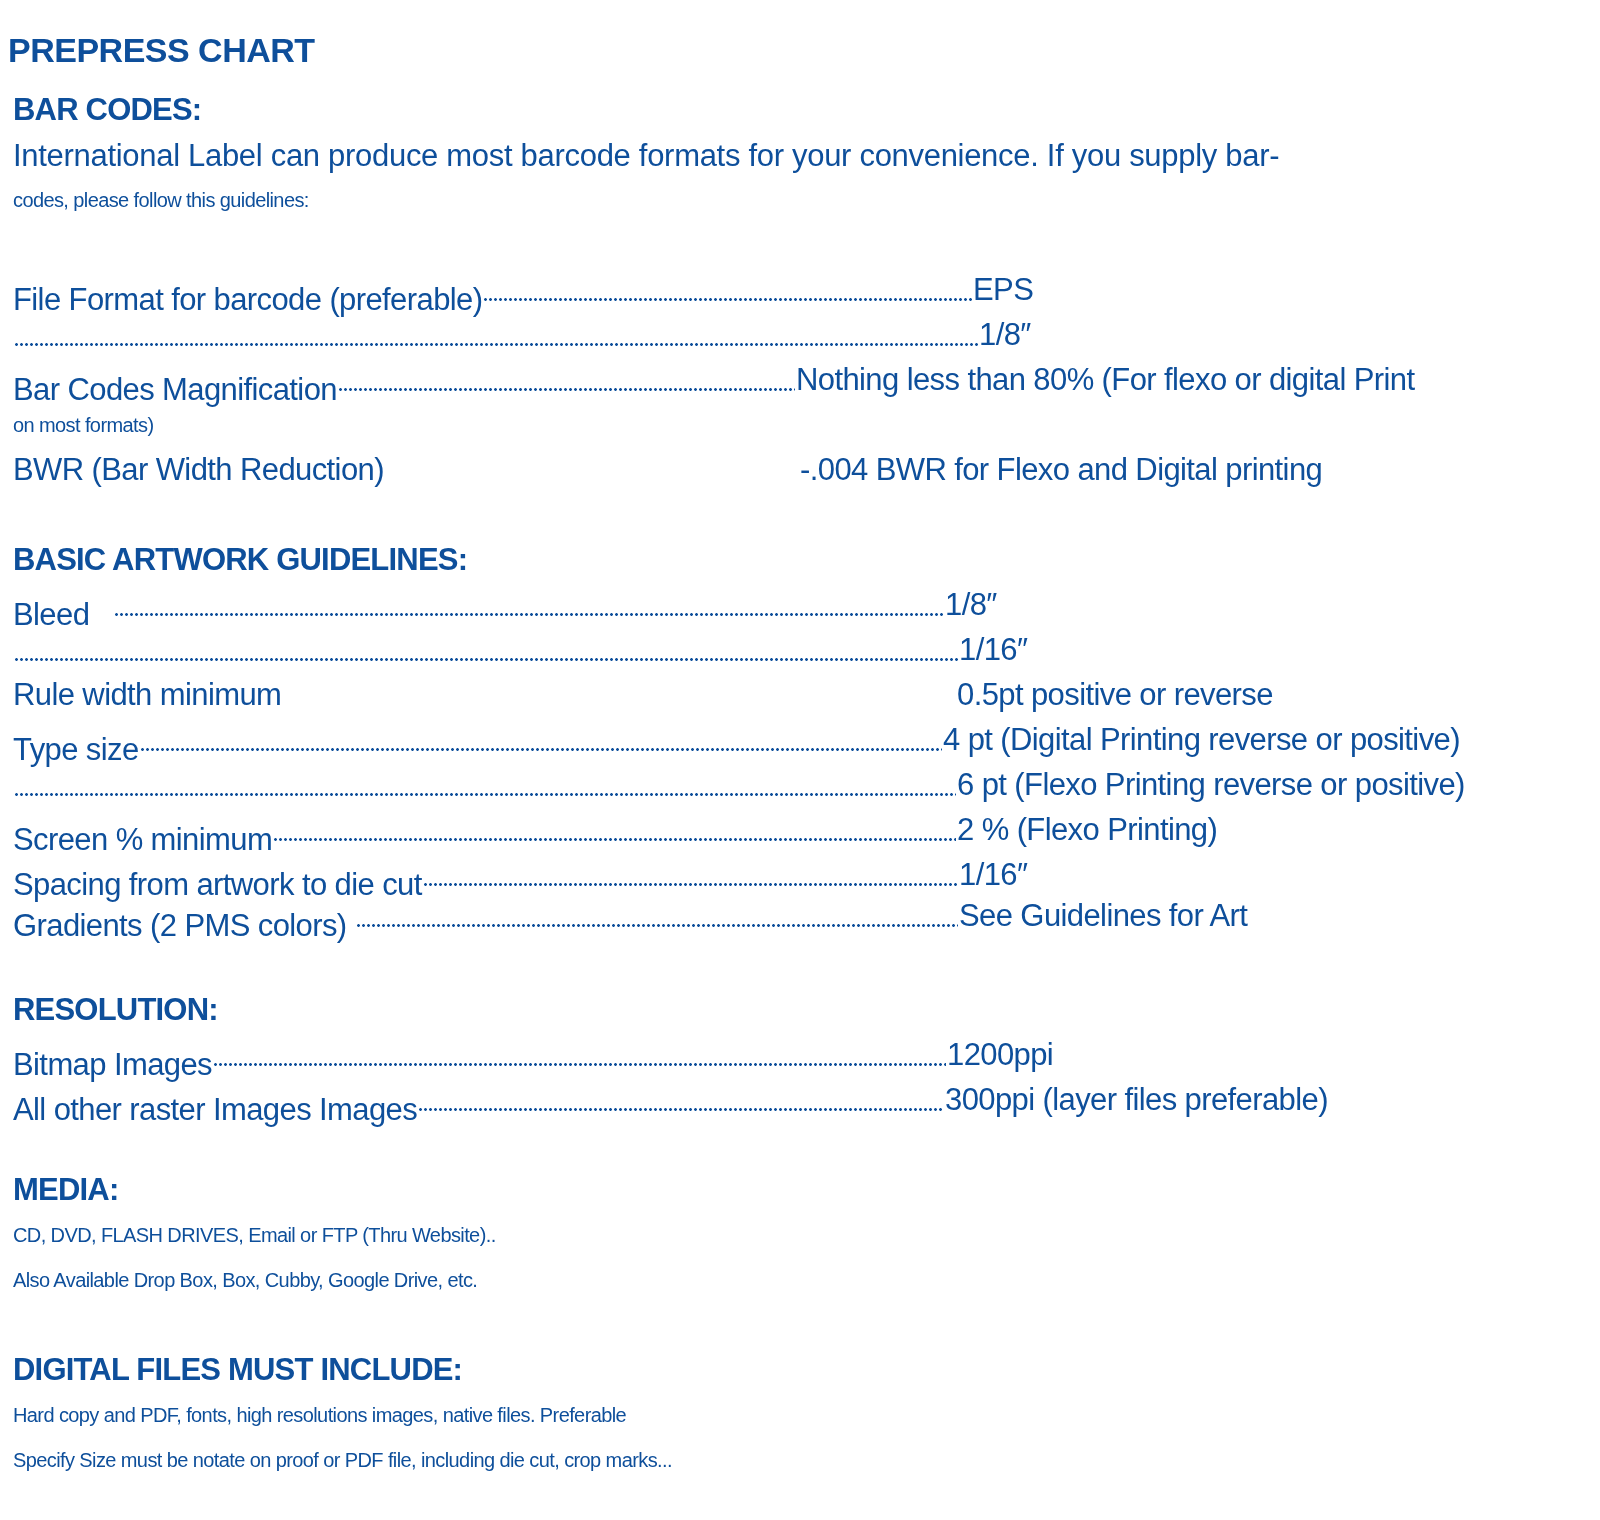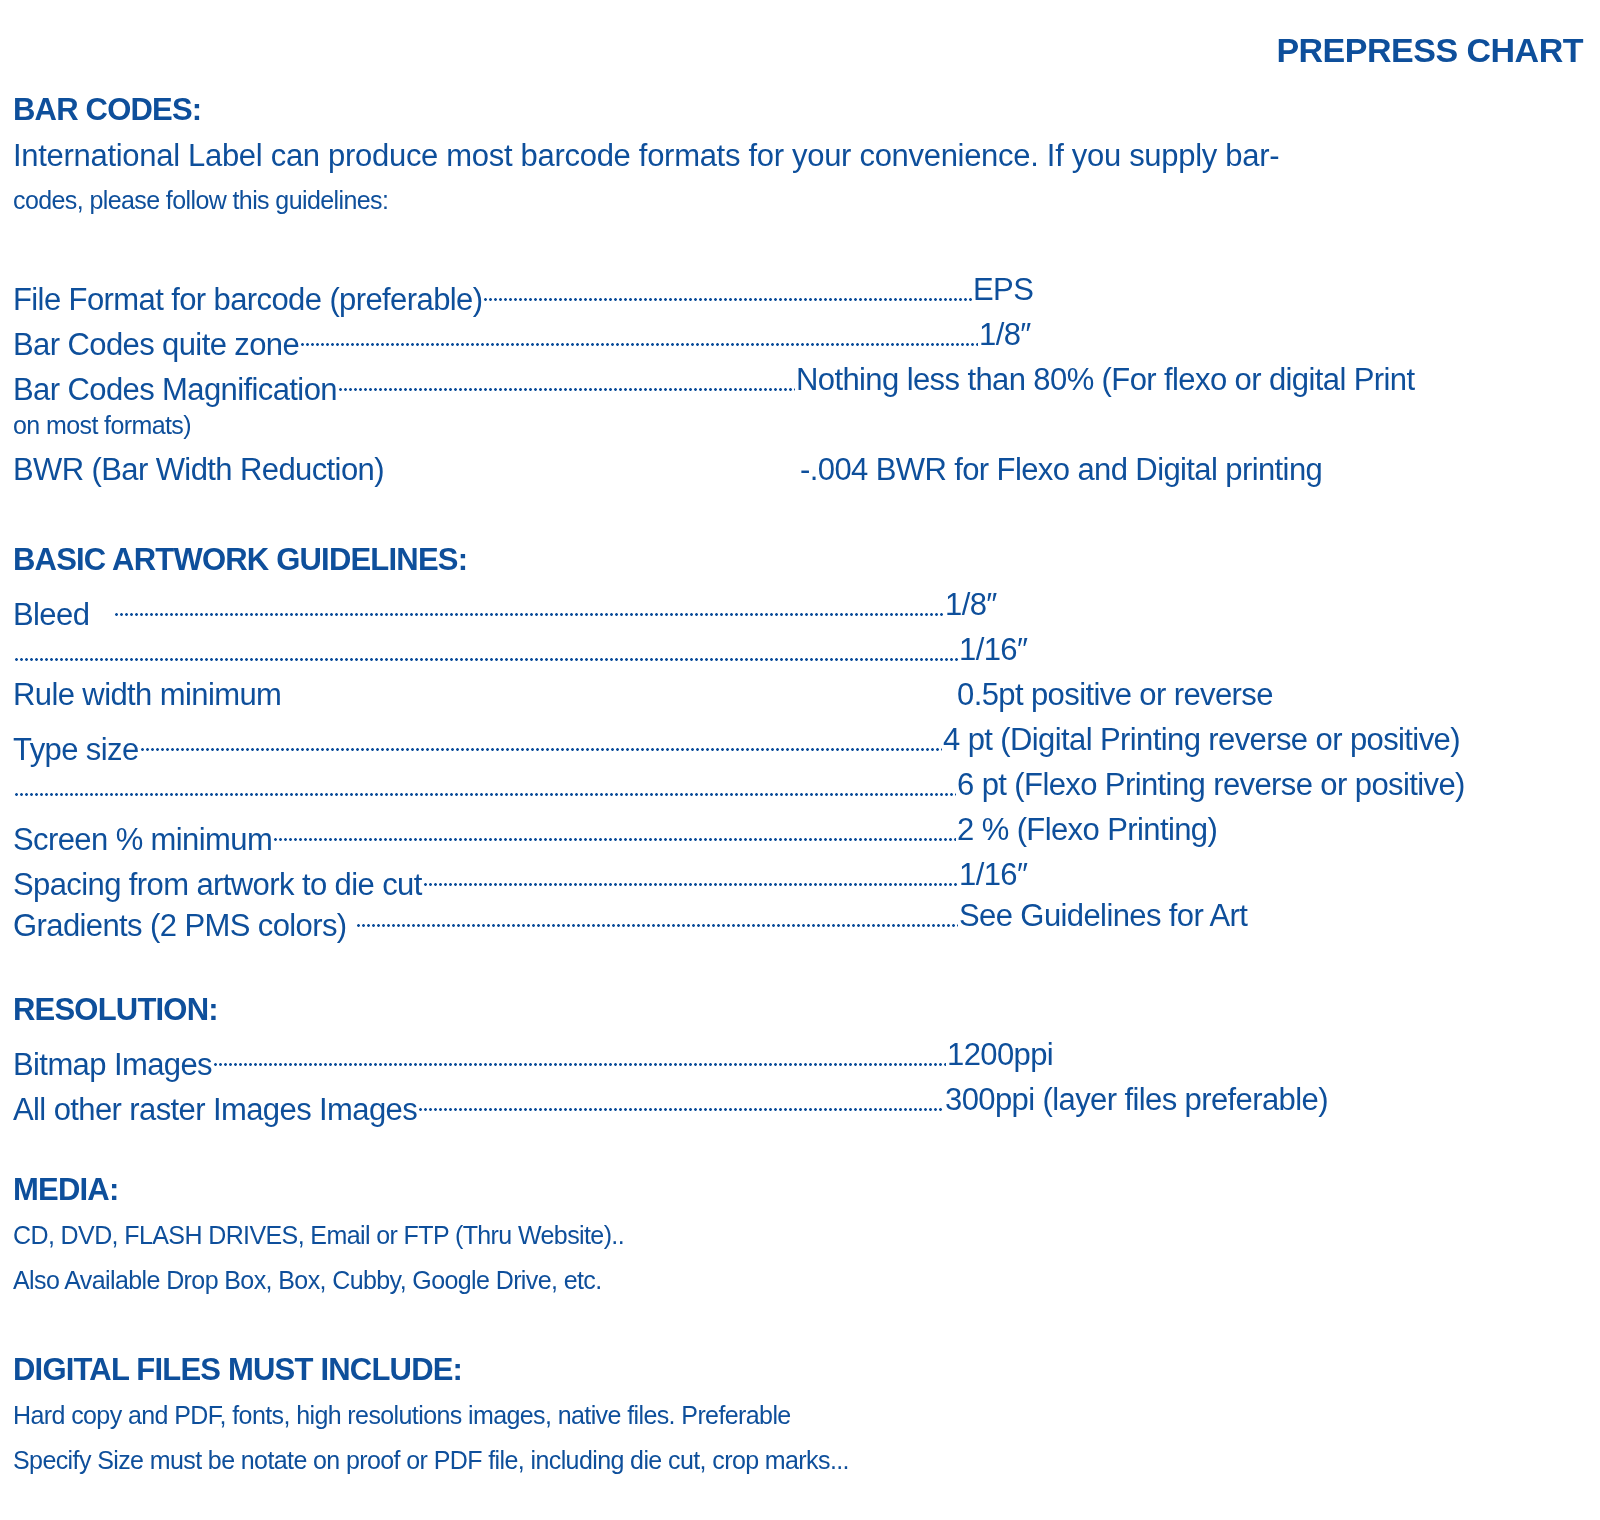"PREPRESS CHART" .title { padding-left: 23px -> 8px; text-align: right -> left }
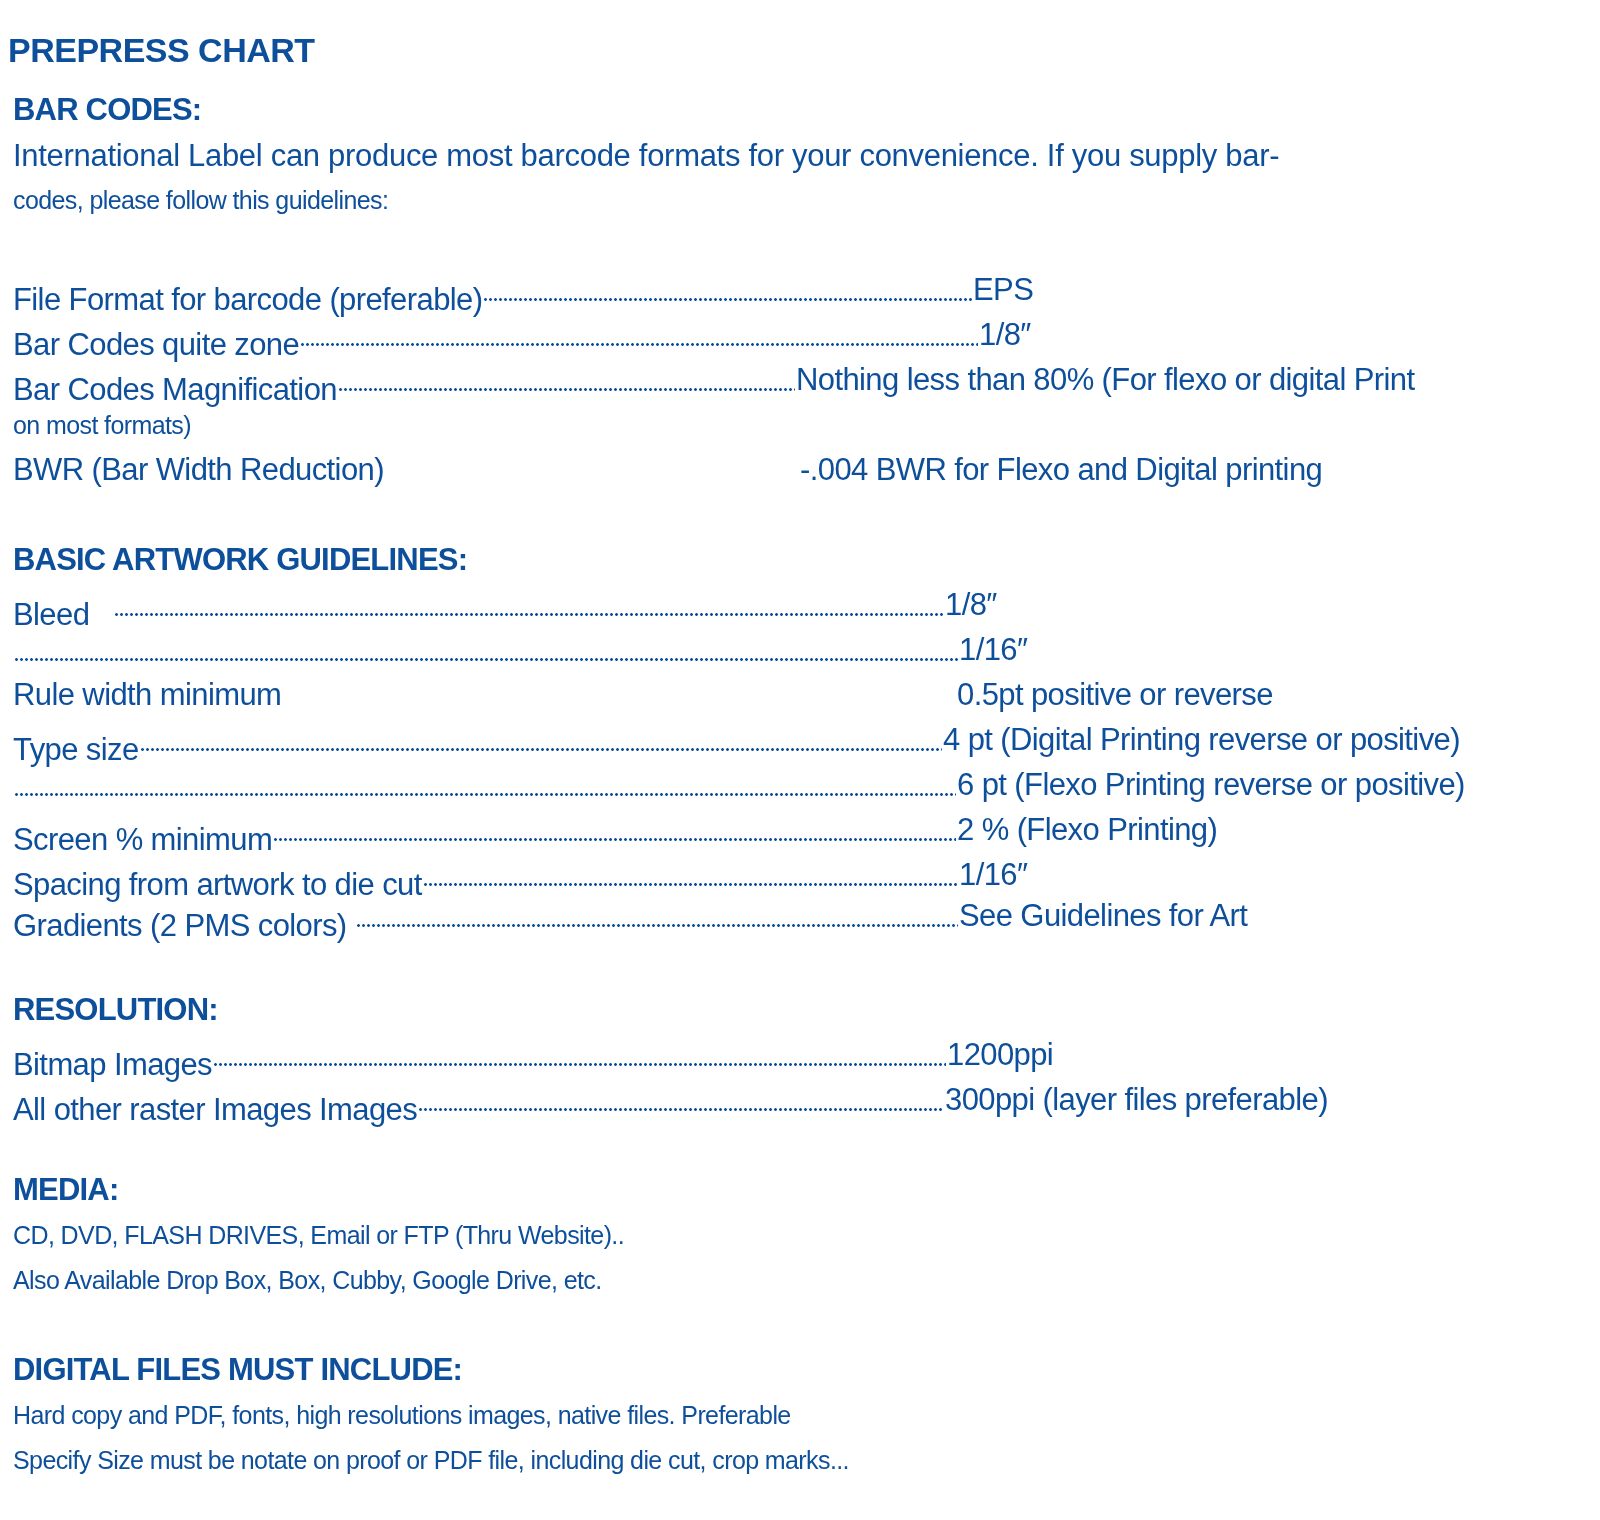"codes, please follow this guidelines:" .line { font-size: 25px -> 20px }
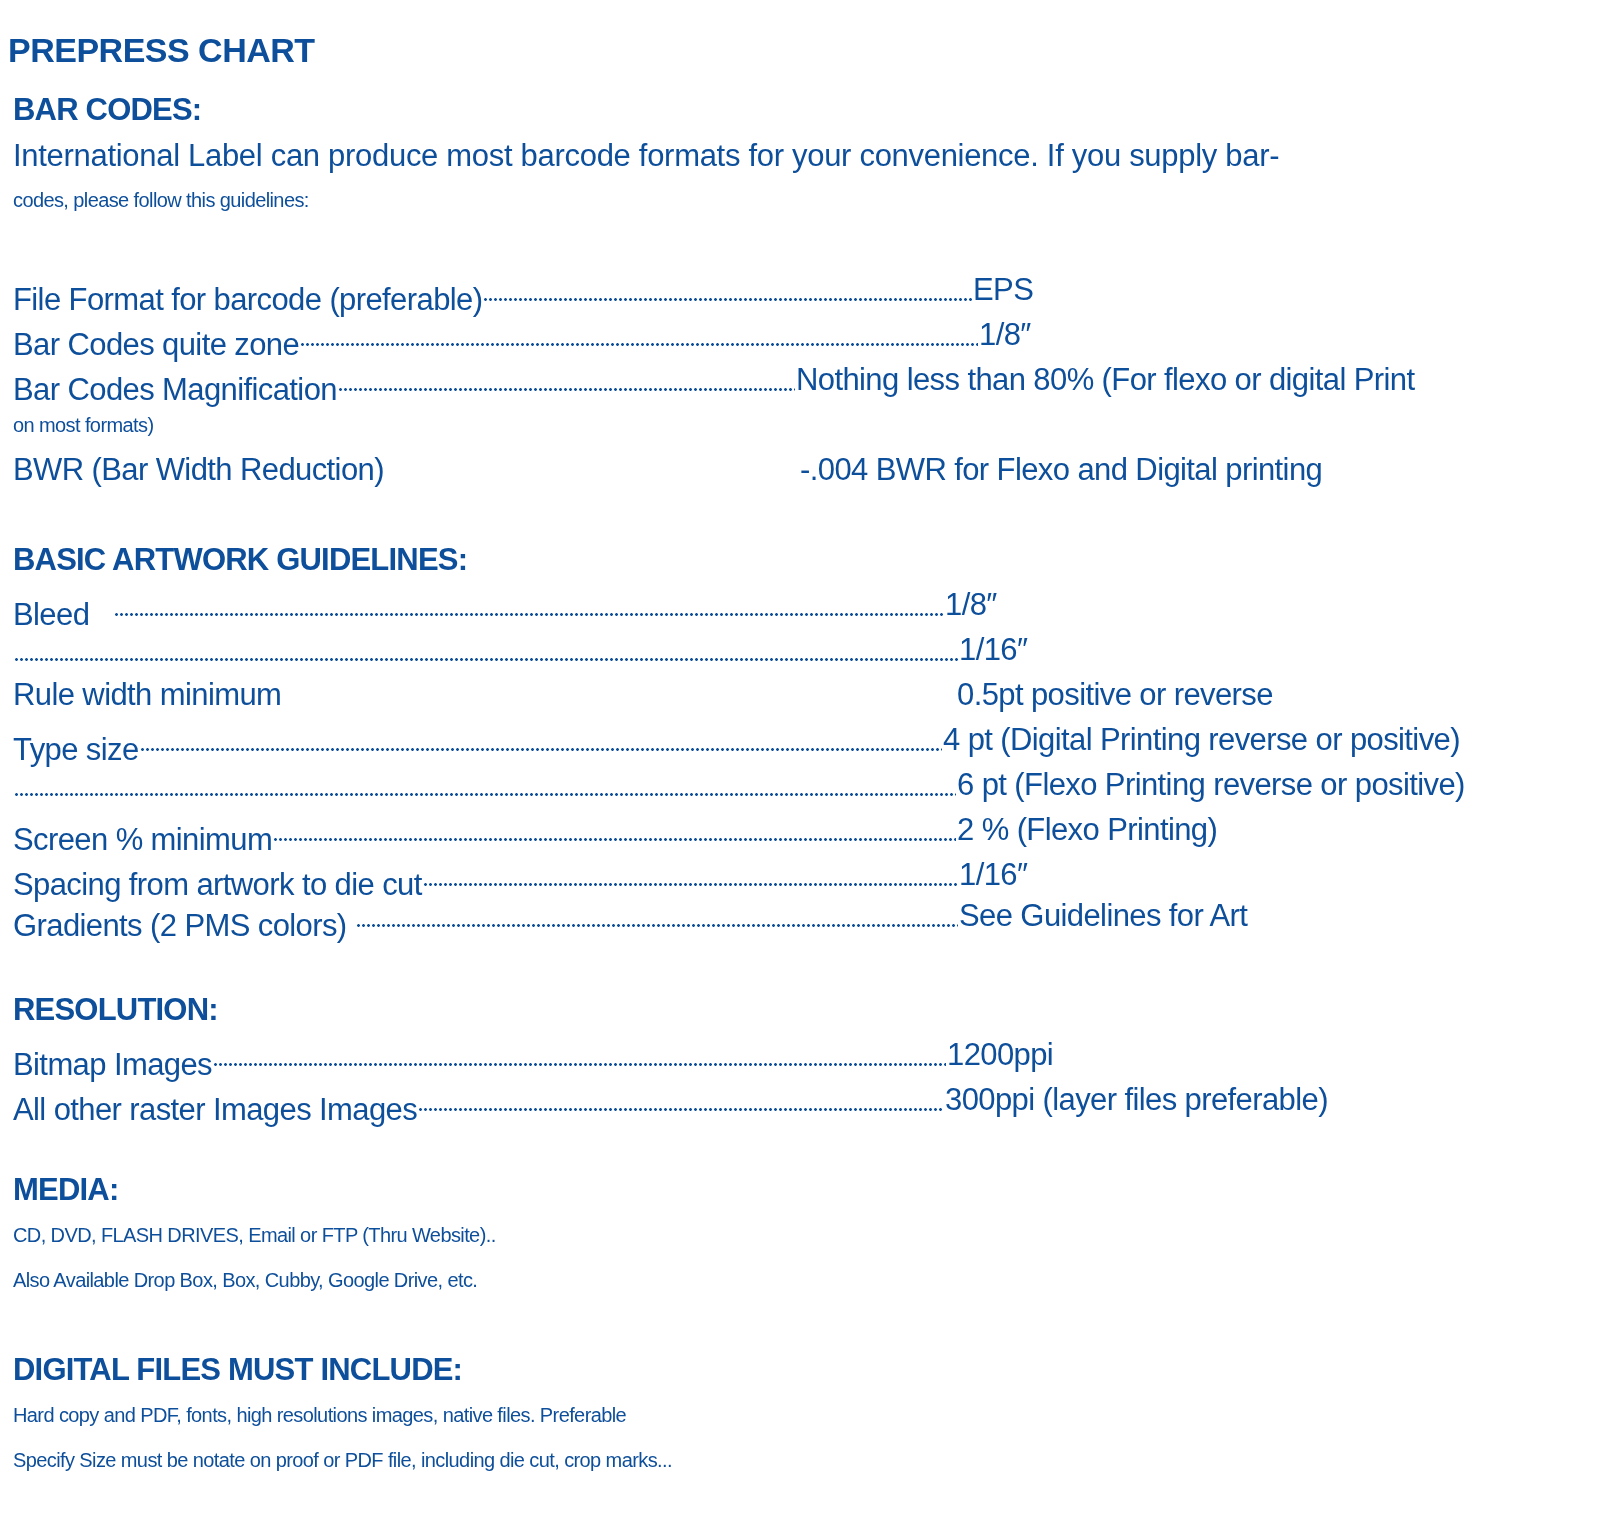"Bar Codes quite zone" span.lbl { html: <span>Bar Codes quite zone</span> -> none }
